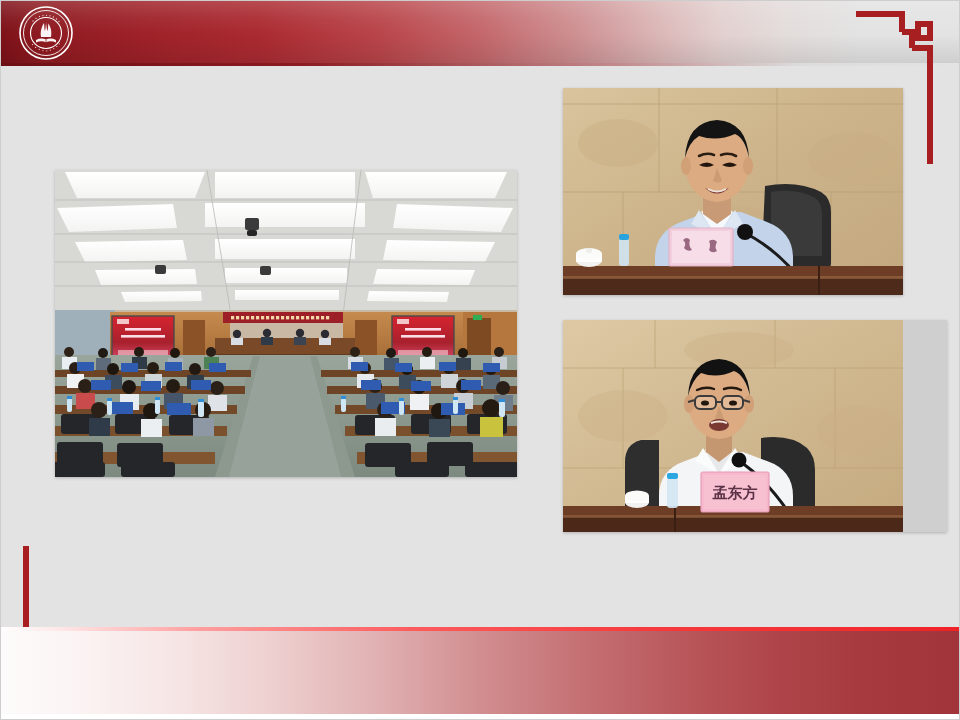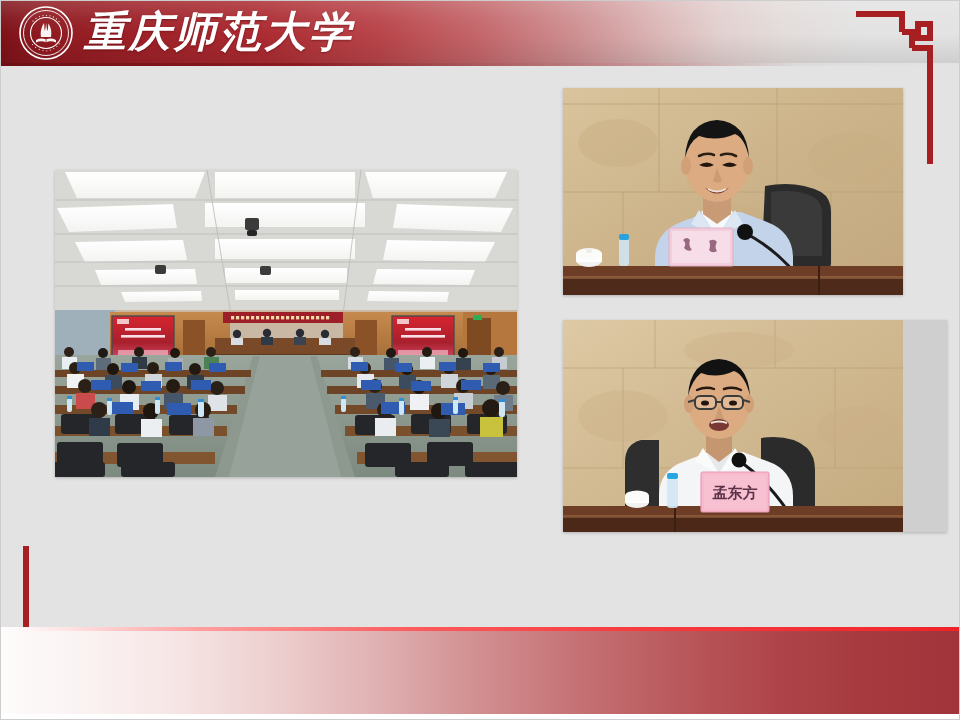"重庆师范大学" div.wordmark { html: <div>重庆师范大学</div> -> none }
